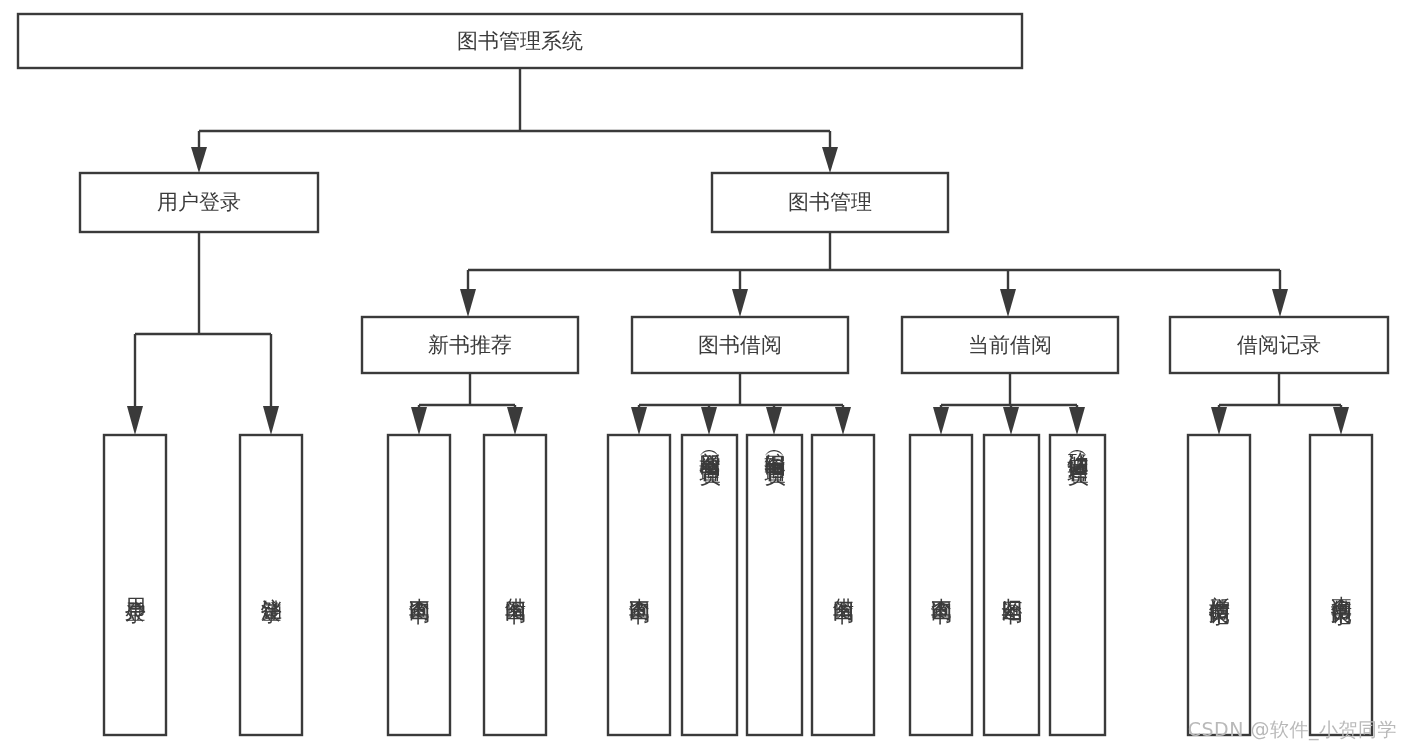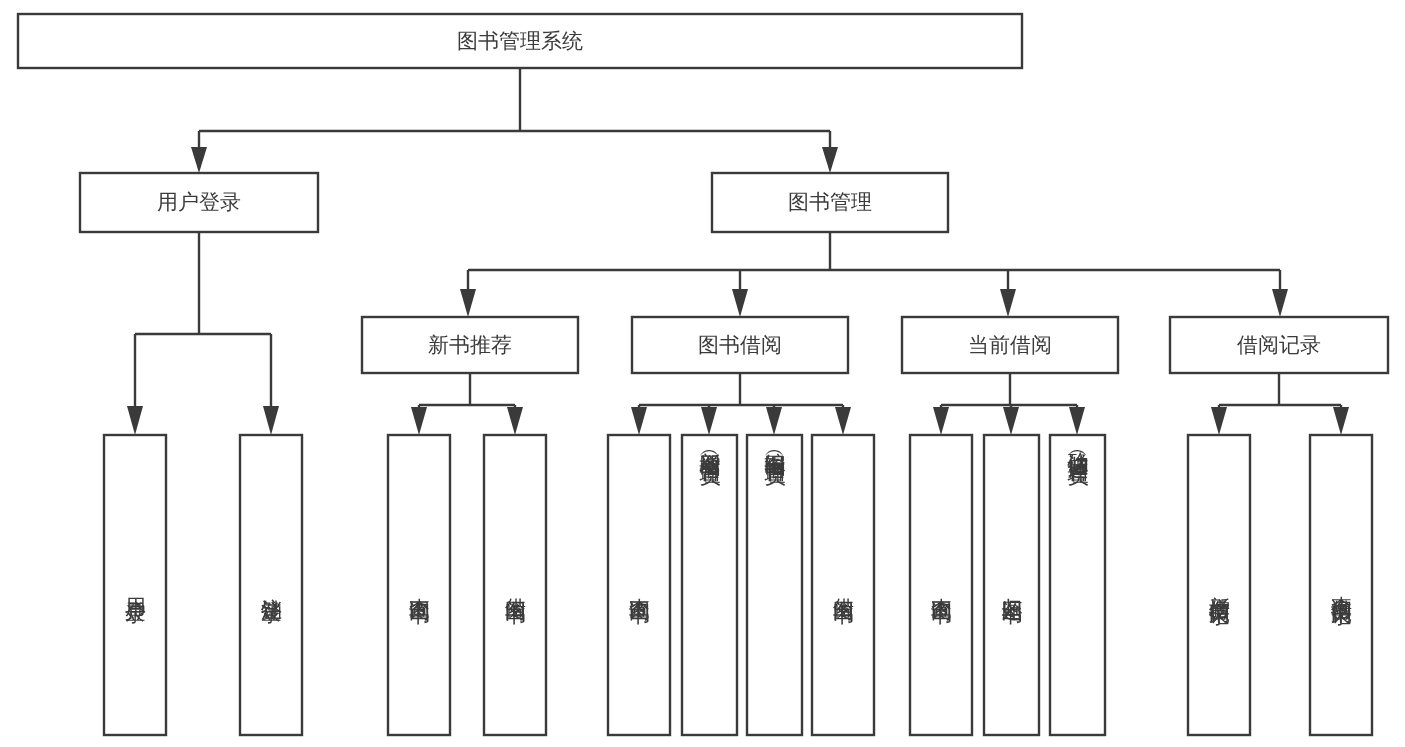"CSDN @软件_小贺同学" div.watermark { html: none -> <div>CSDN @软件_小贺同学</div> }
